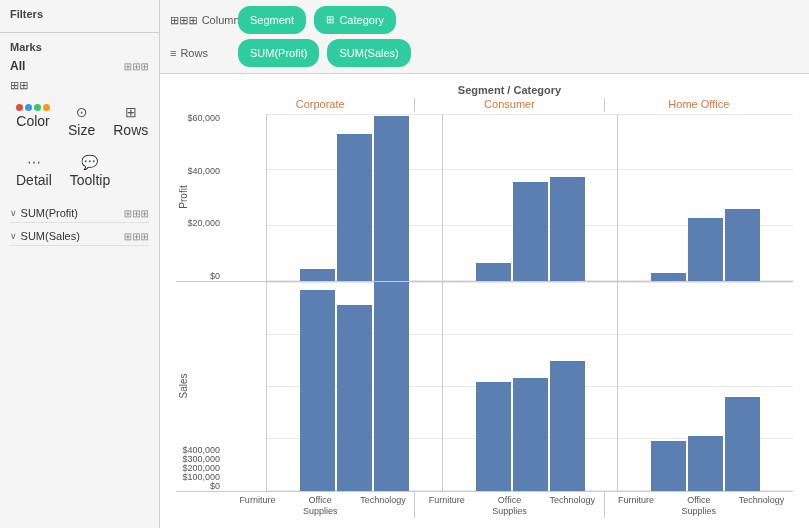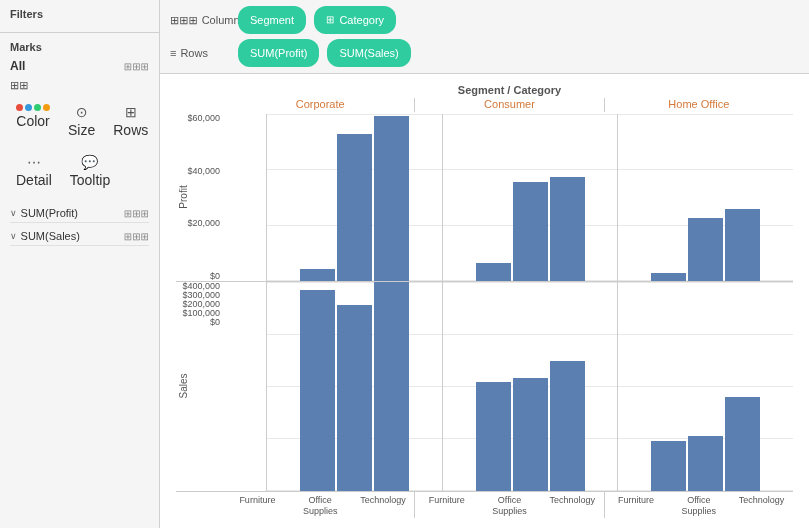"$400,000" div { justify-content: flex-start -> flex-end }
